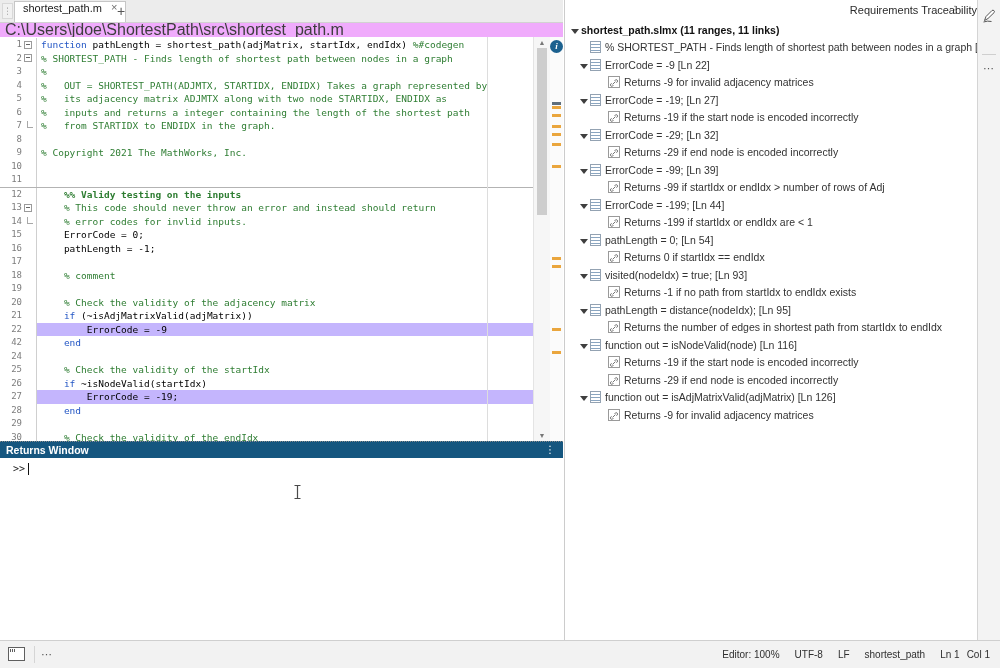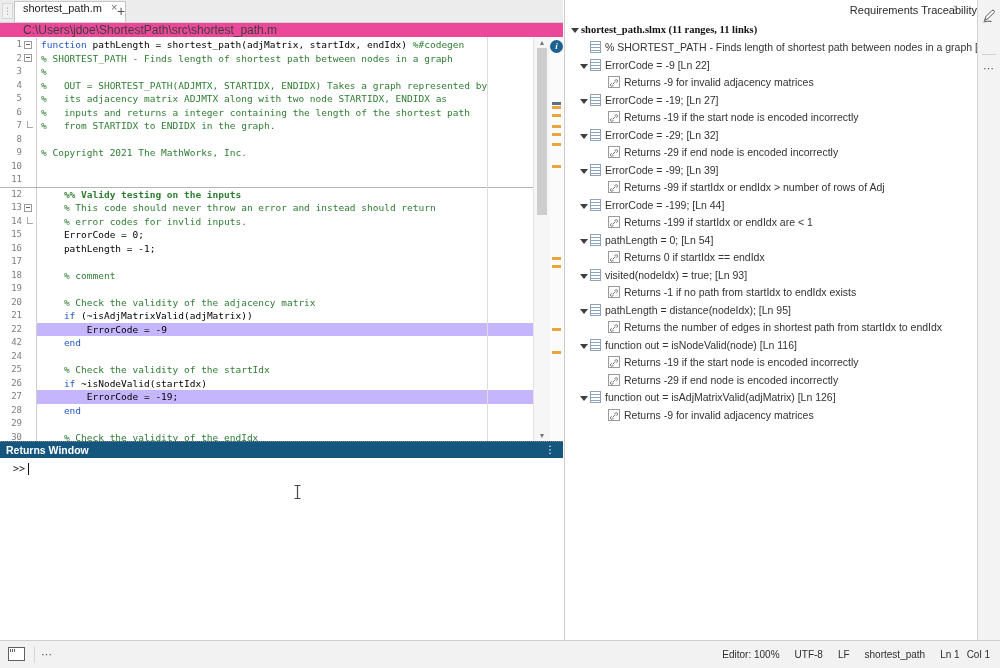"C:\Users\jdoe\ShortestPath\src\shortest_" .pathbar { background: #ec4899 -> #f0abfc; font-size: 12px -> 16px; padding-left: 23px -> 5px }
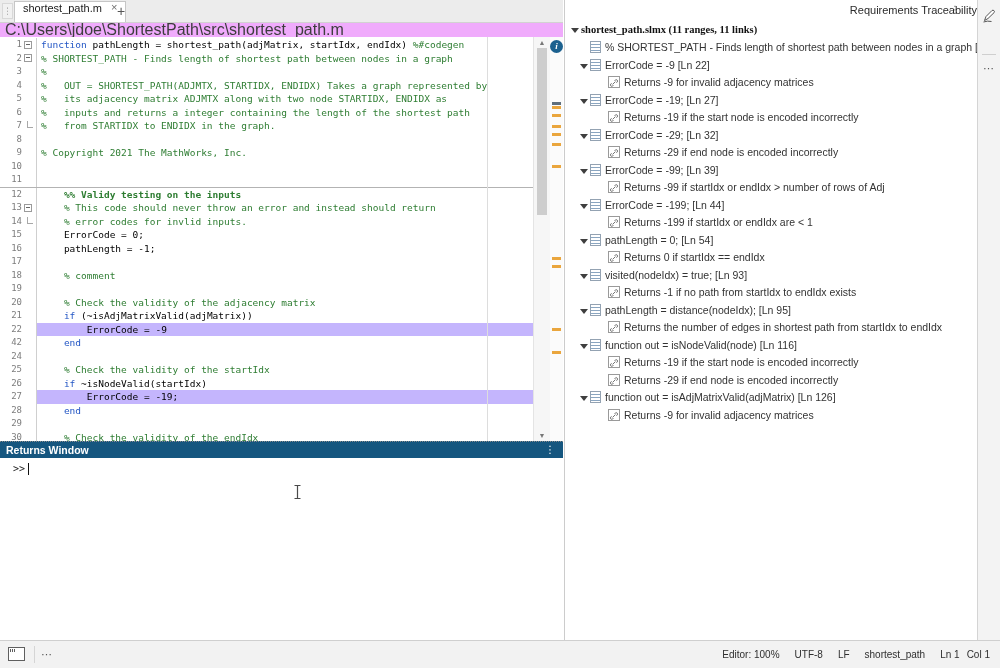"shortest_path.slmx (11 ranges, 11 links)" .trow.file { font-family: Liberation Serif, serif -> none }
